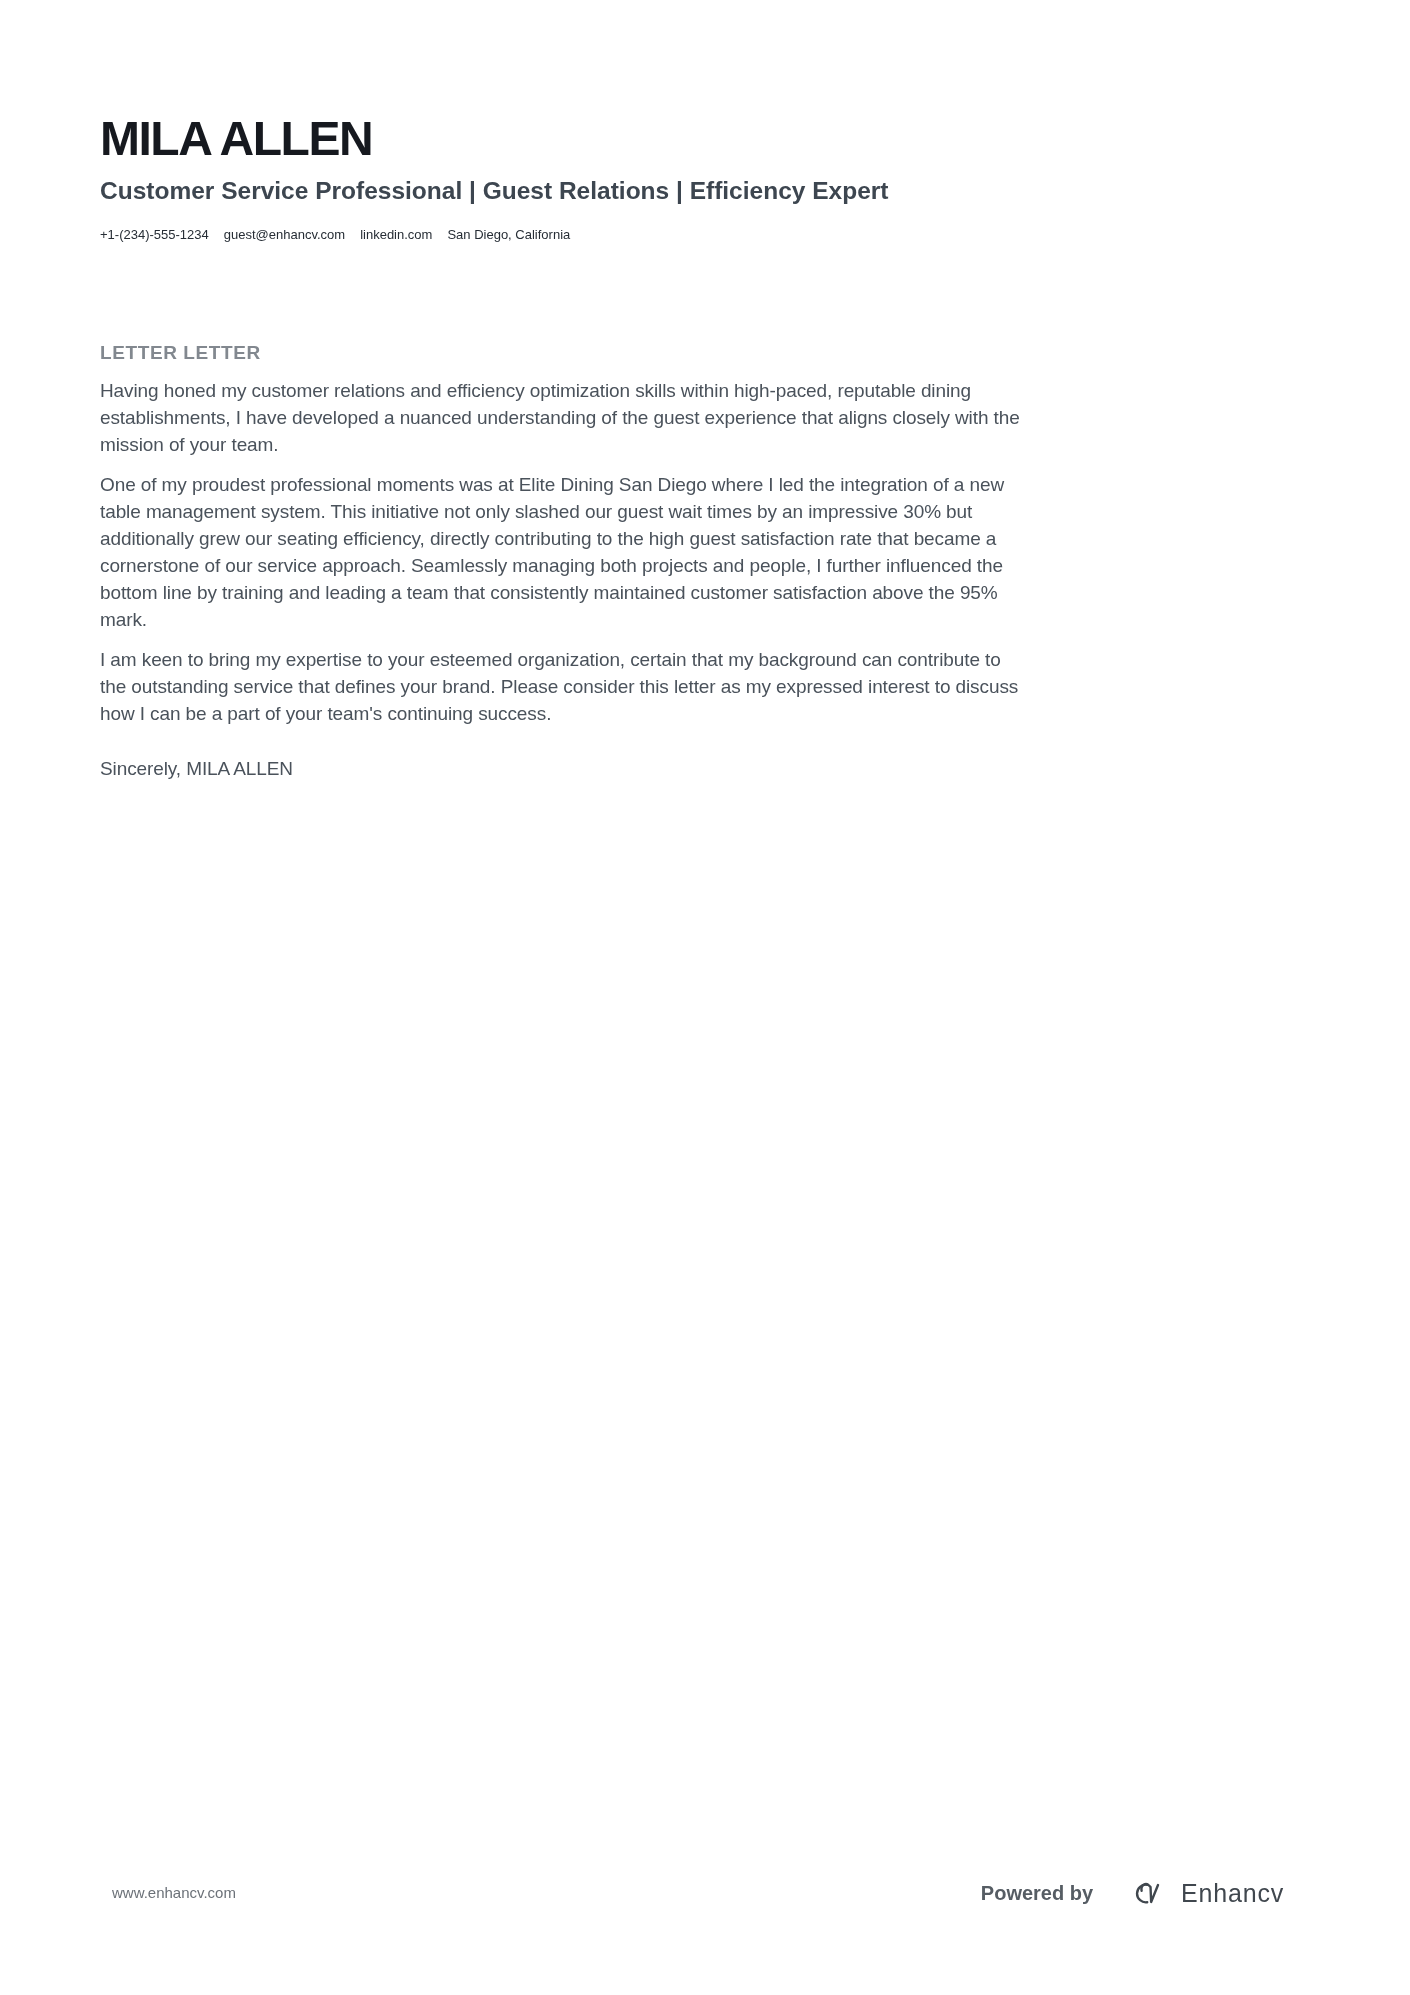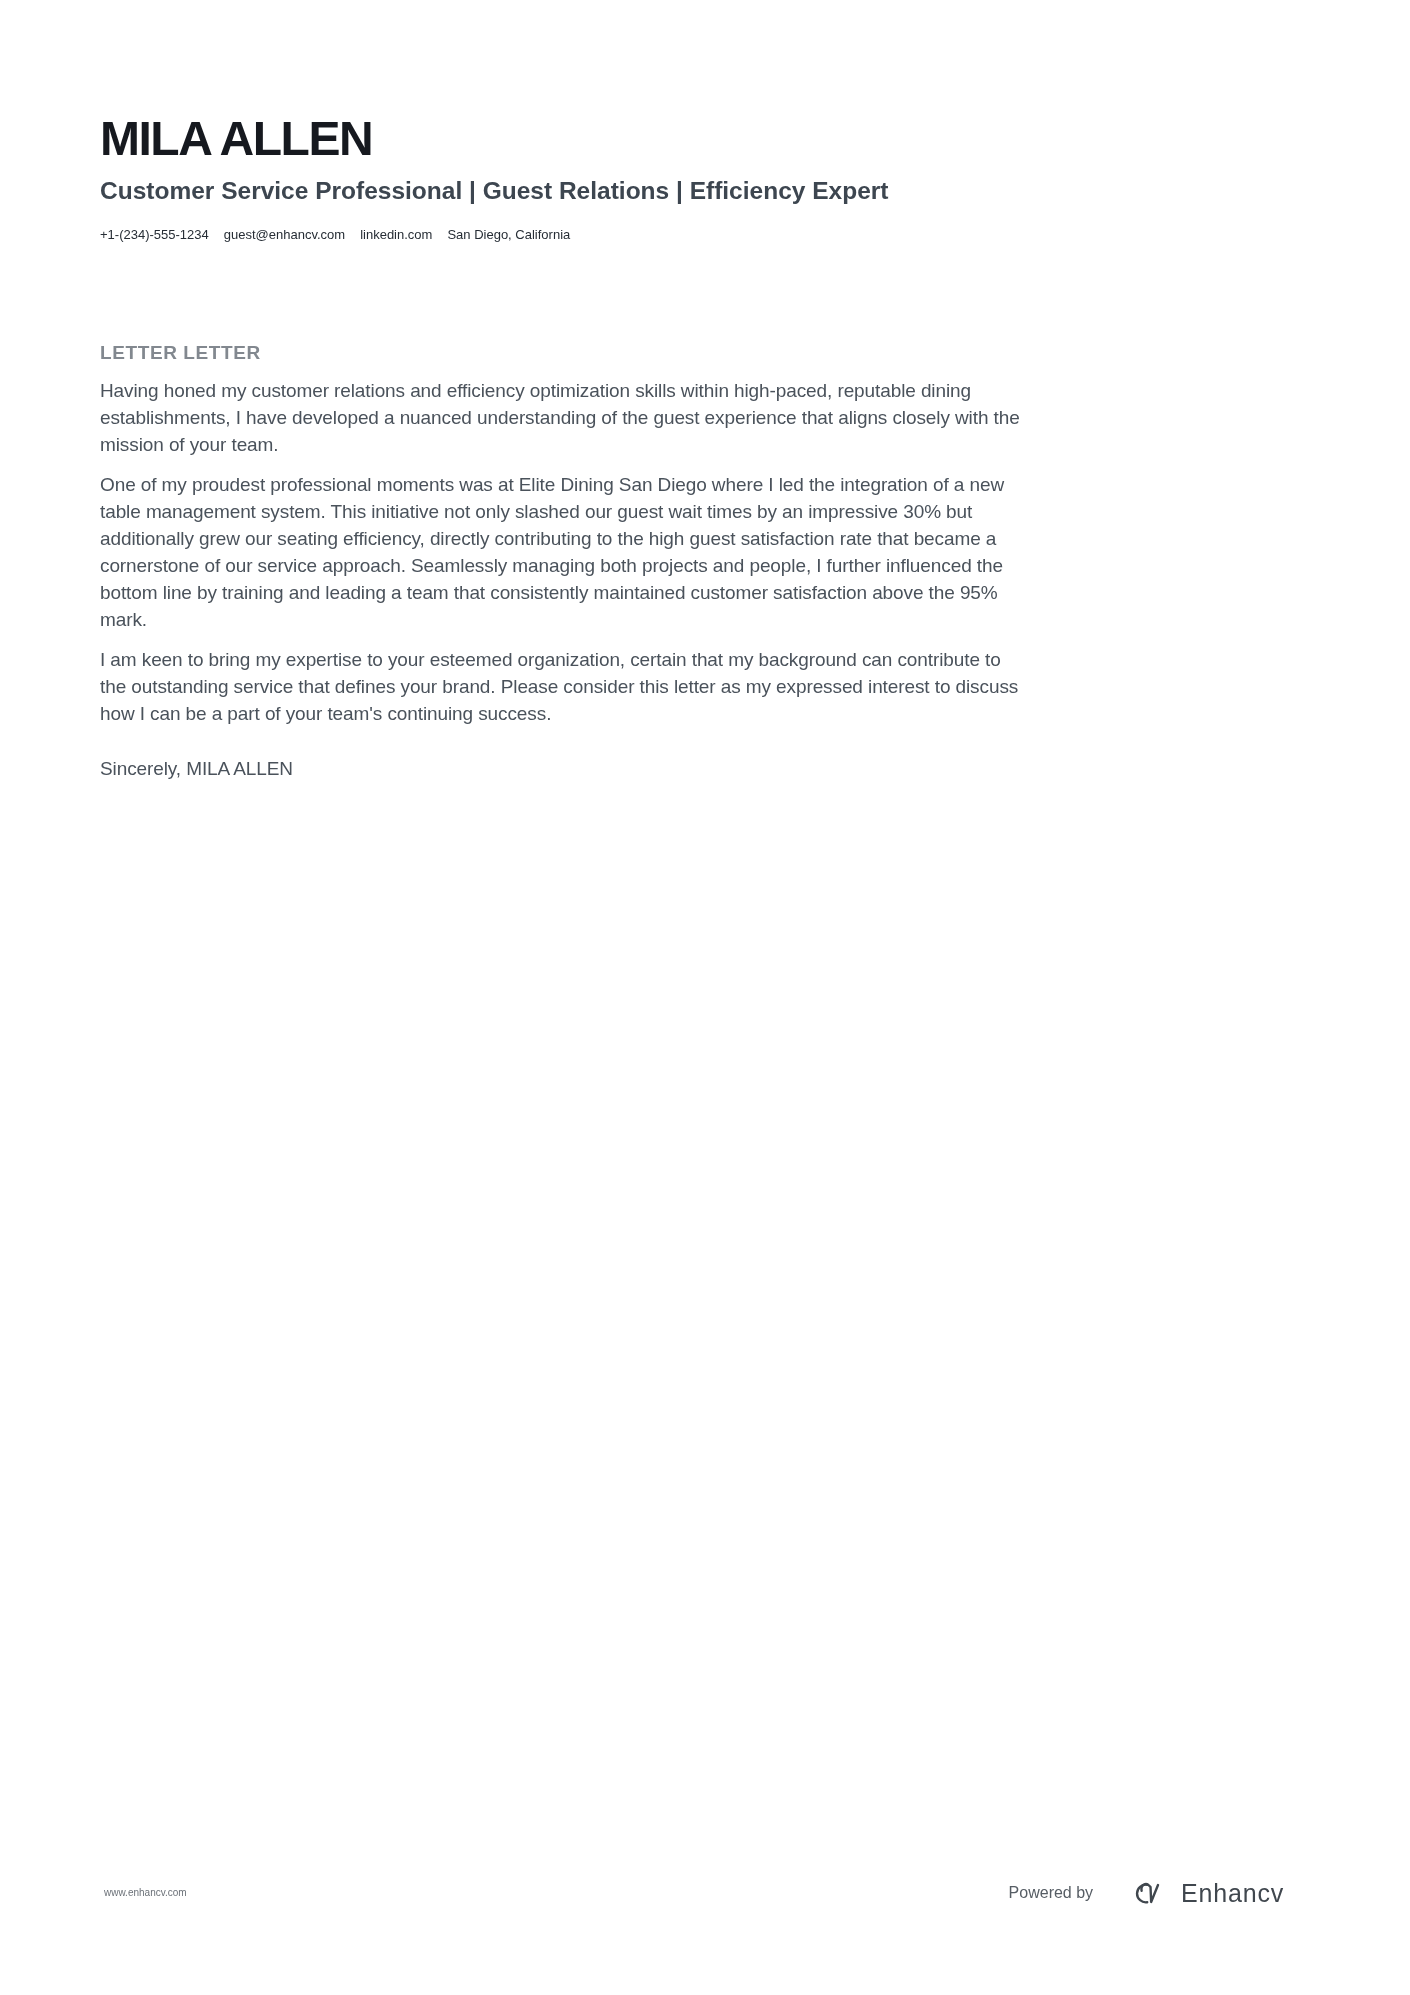"www.enhancv.com" .footer-url { font-size: 10px -> 15px; left: 104px -> 112px }
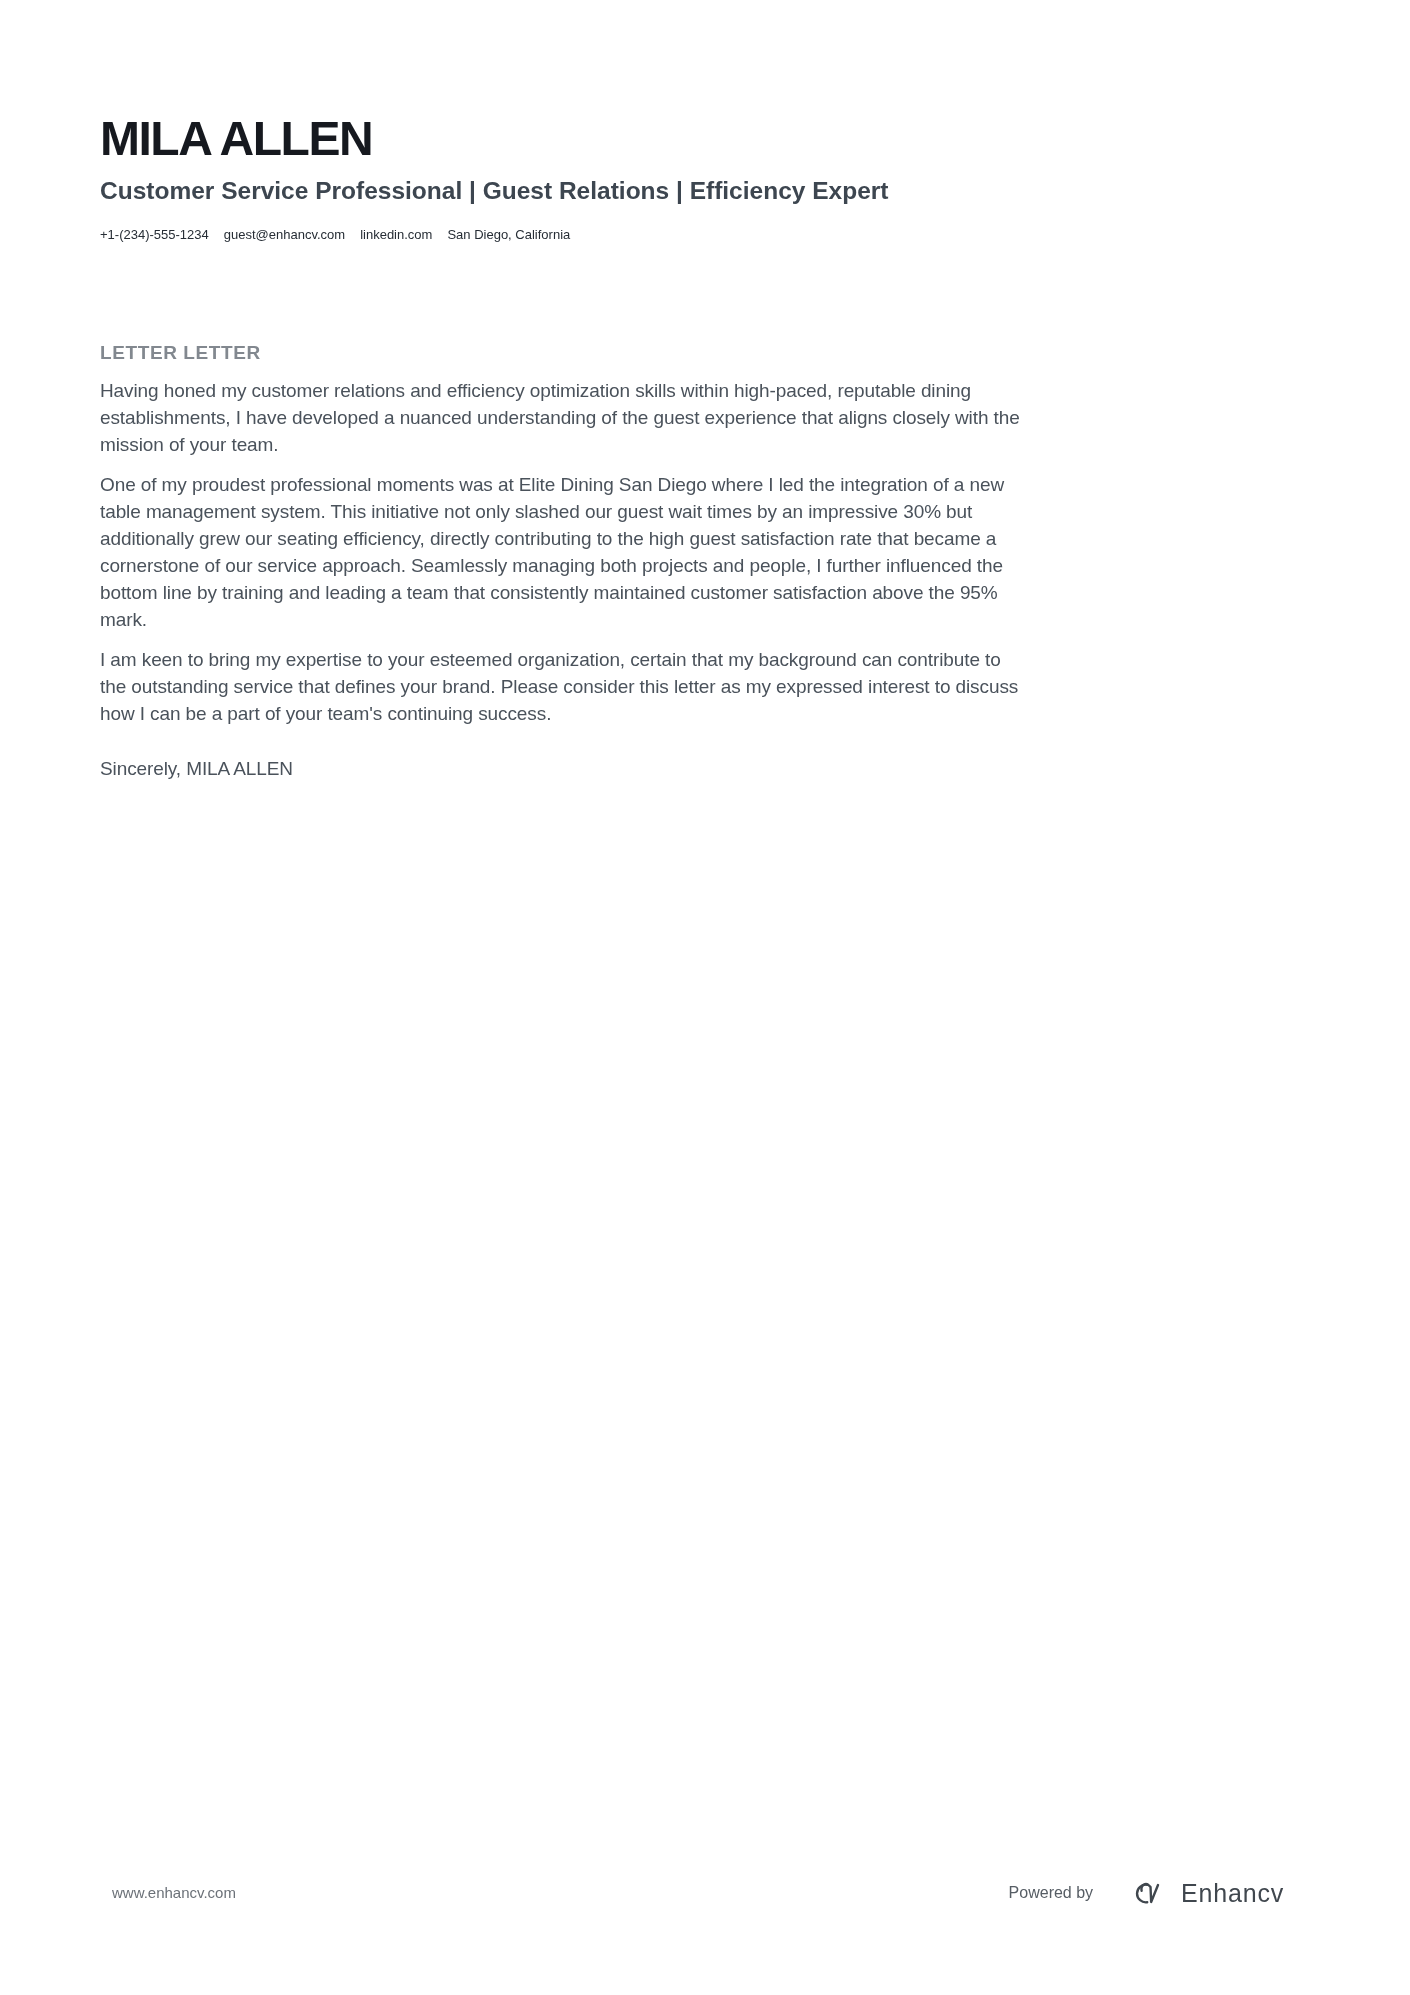"Powered by" .powered-by { font-size: 16px -> 20px; font-weight: none -> bold }
